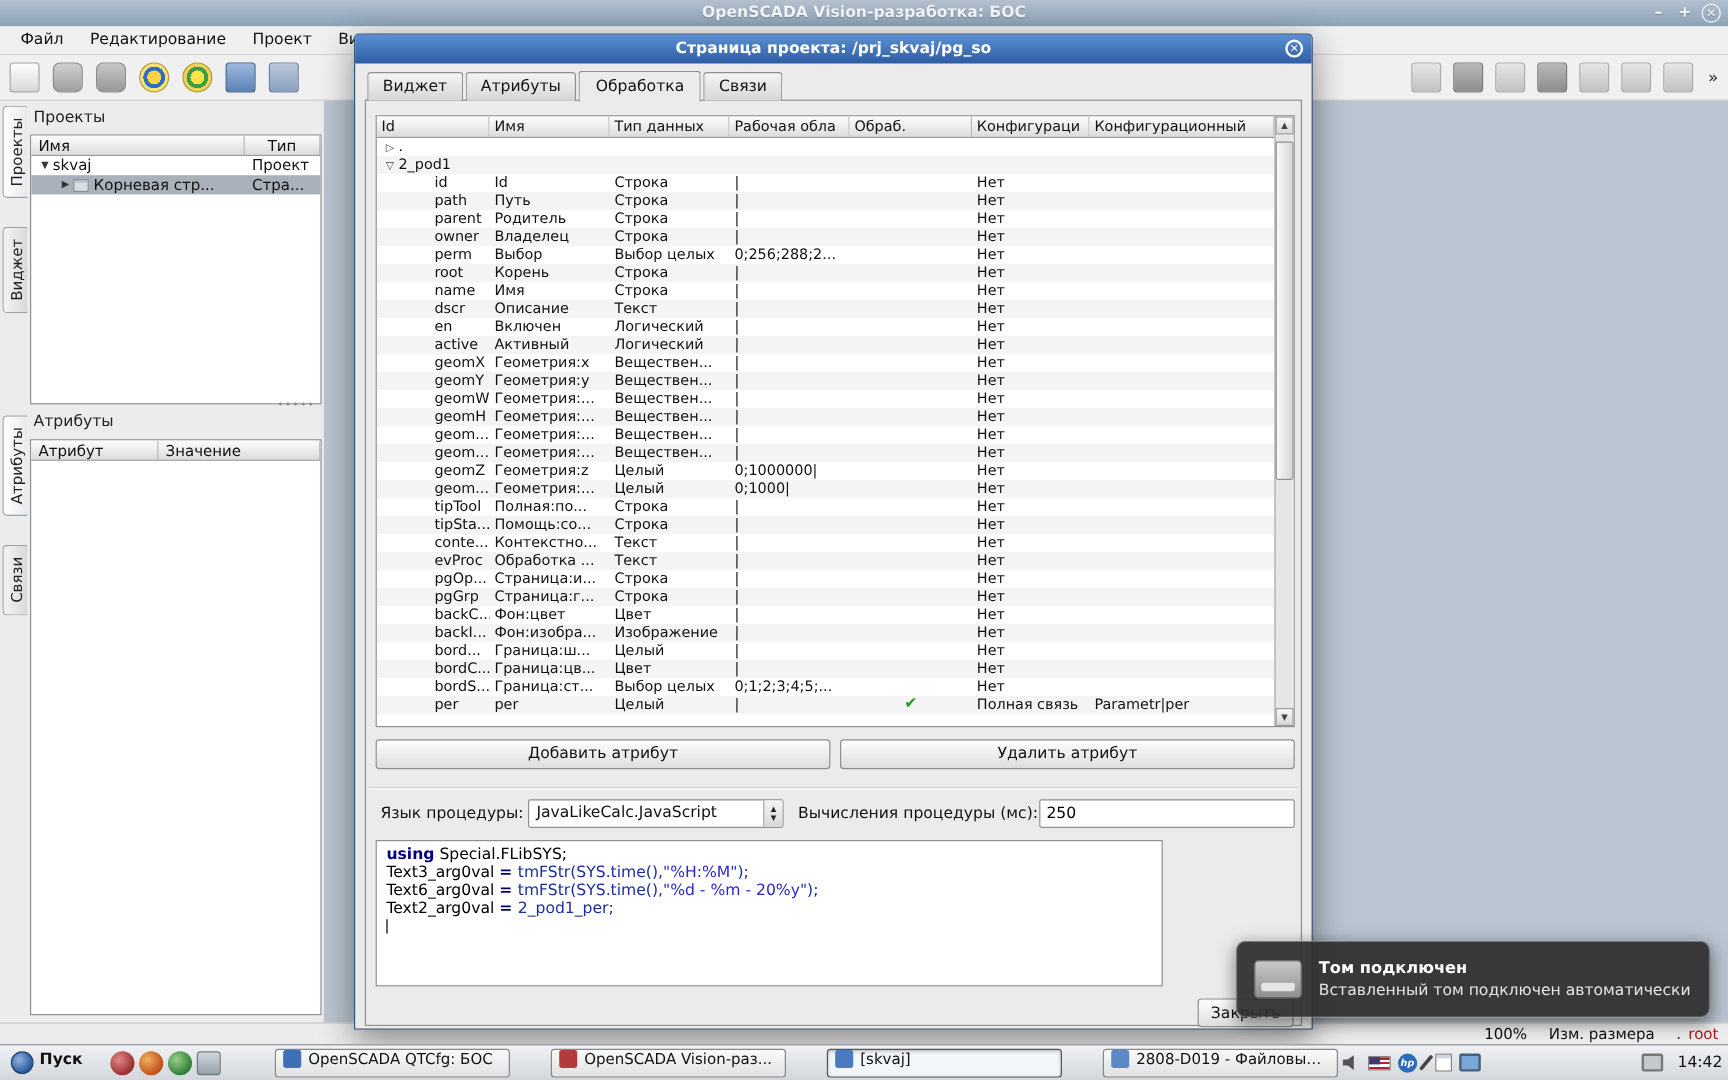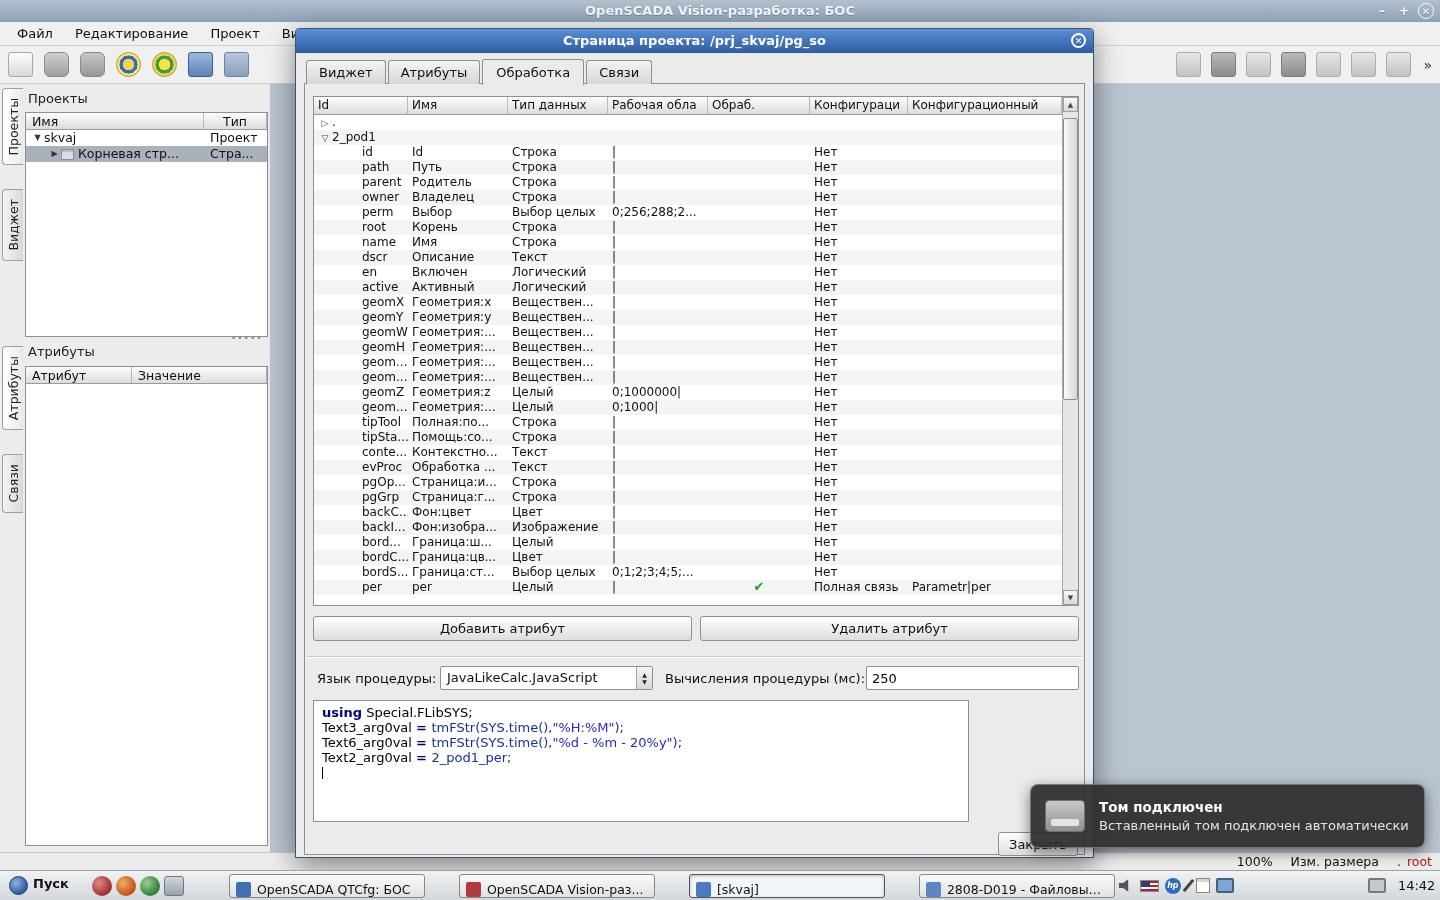"OpenSCADA QTCfg: БОС" .task { align-items: flex-end -> flex-start }
